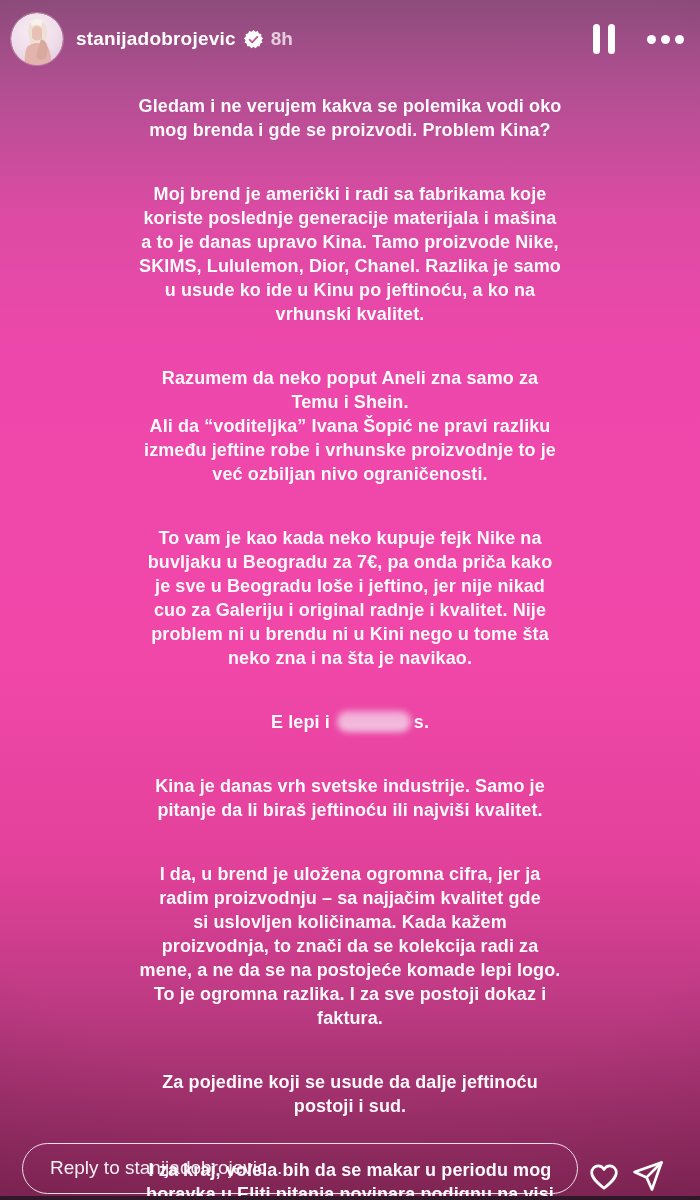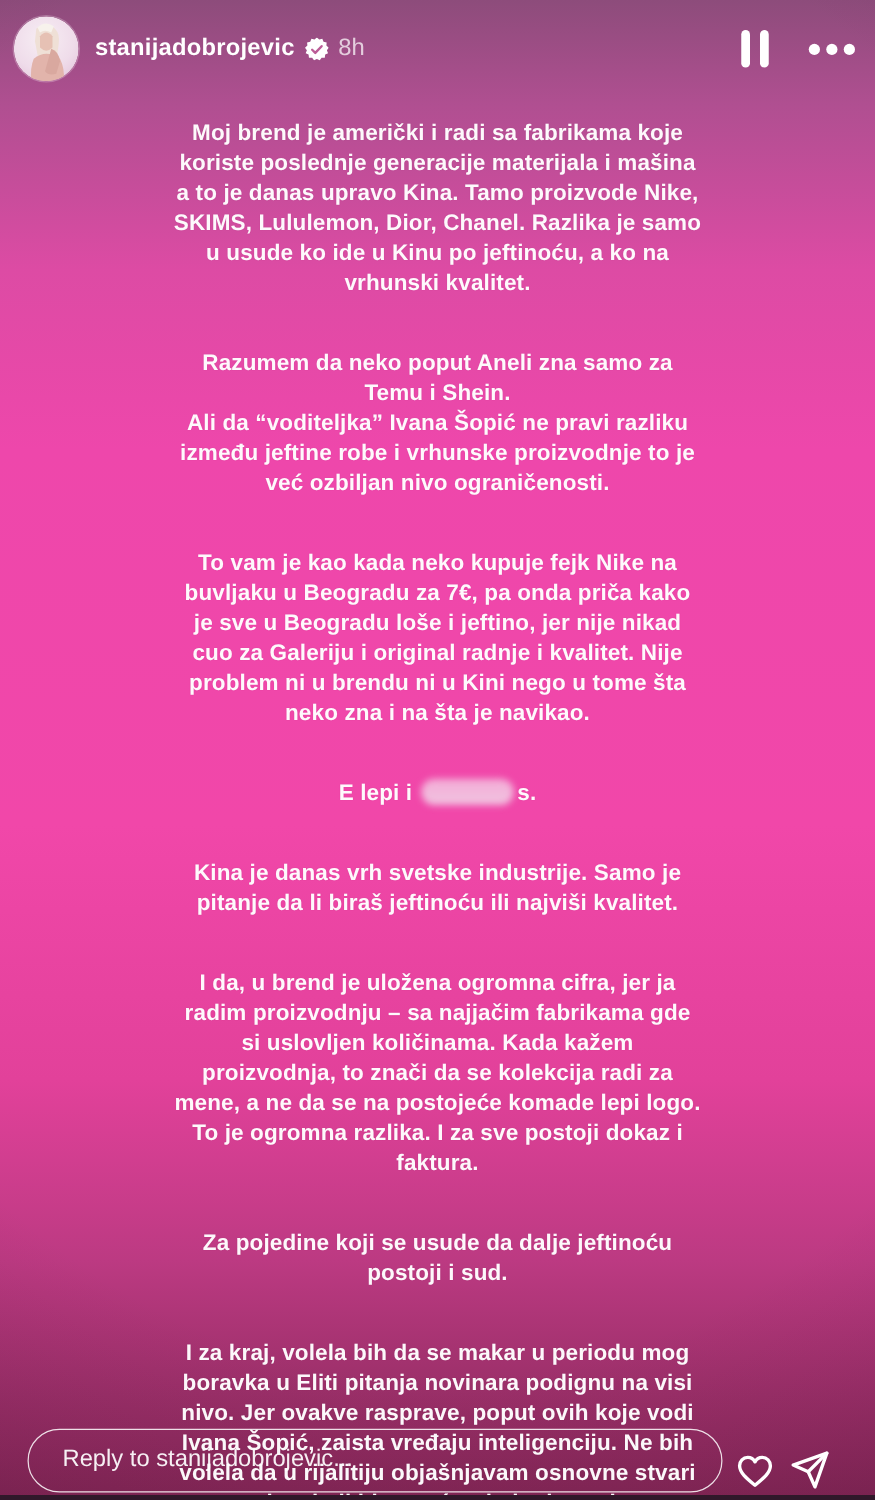"8h" .timestamp { font-weight: normal -> bold }
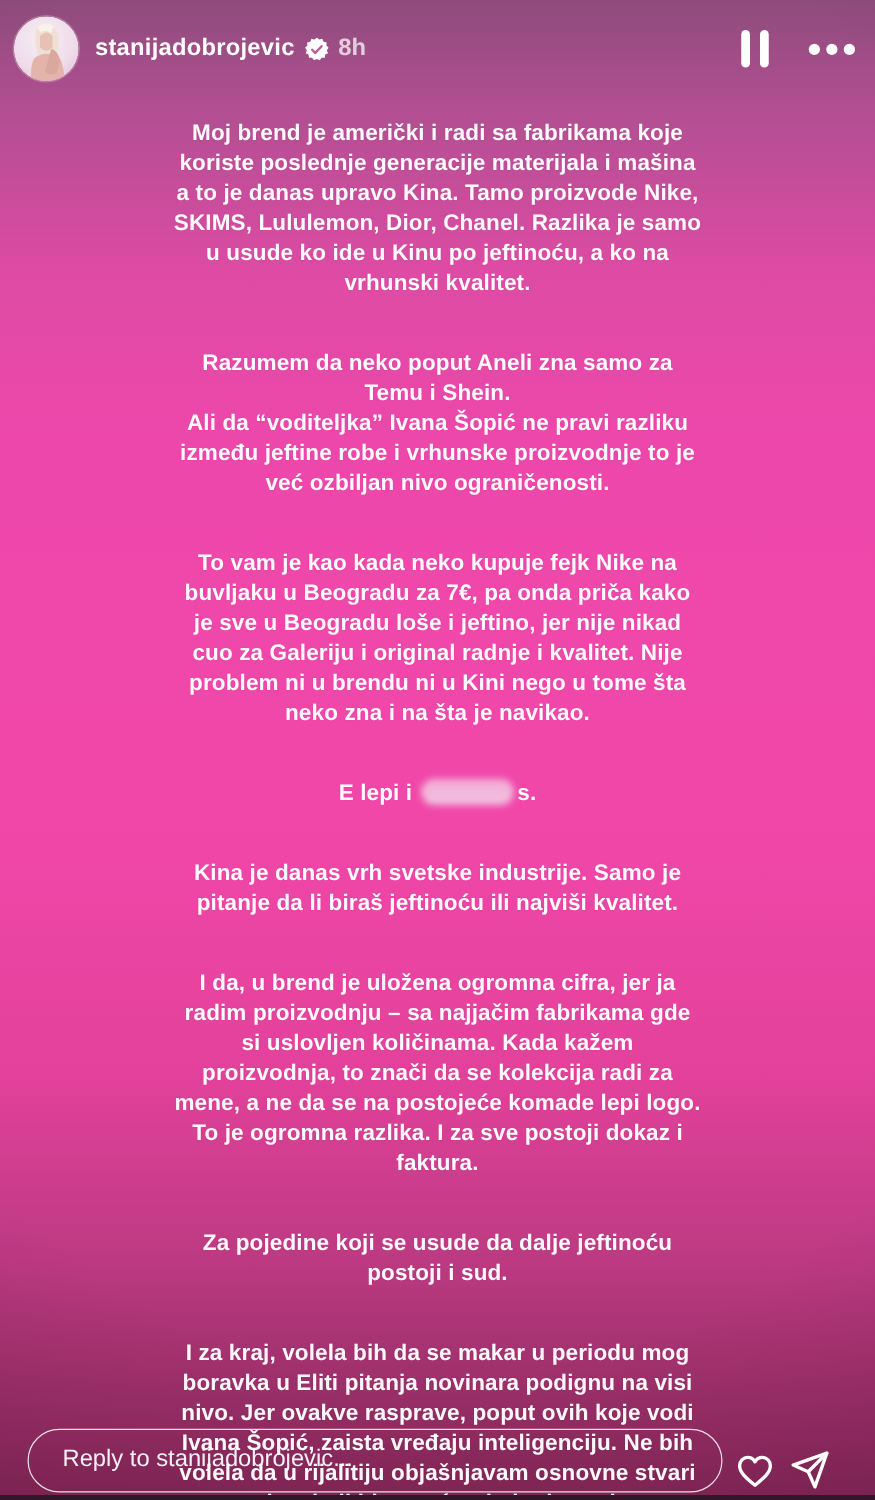"Gledam i ne verujem kakva" p.story-par { html: none -> <p>Gledam i ne verujem kakva se polemika vodi oko mog brenda i gde se proizvodi. Problem Kina?</p> }
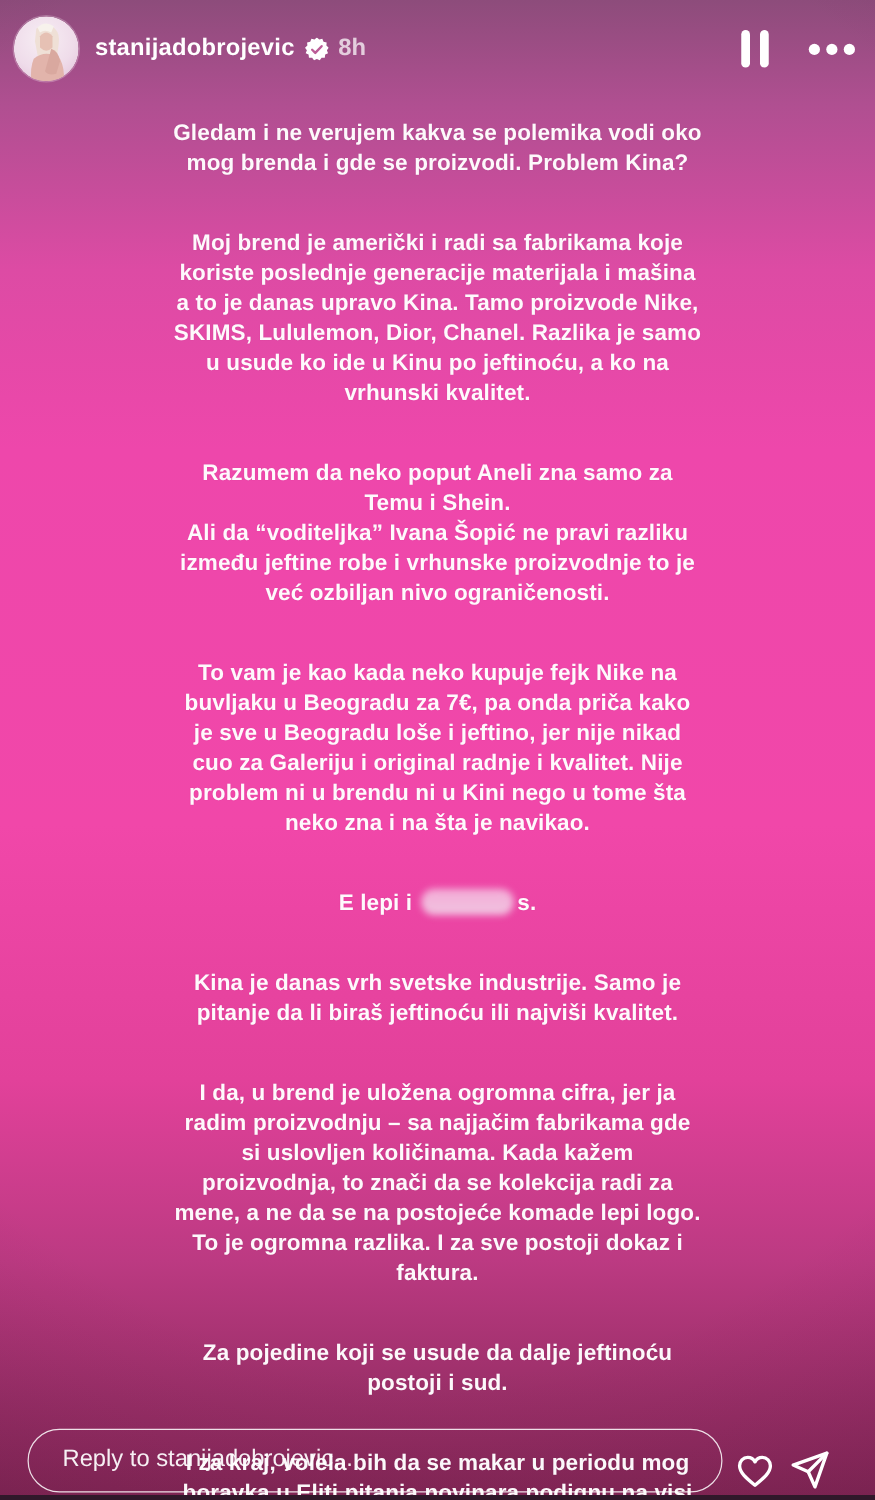"I da, u brend je" p.story-par { text: fabrikama -> kvalitet }
